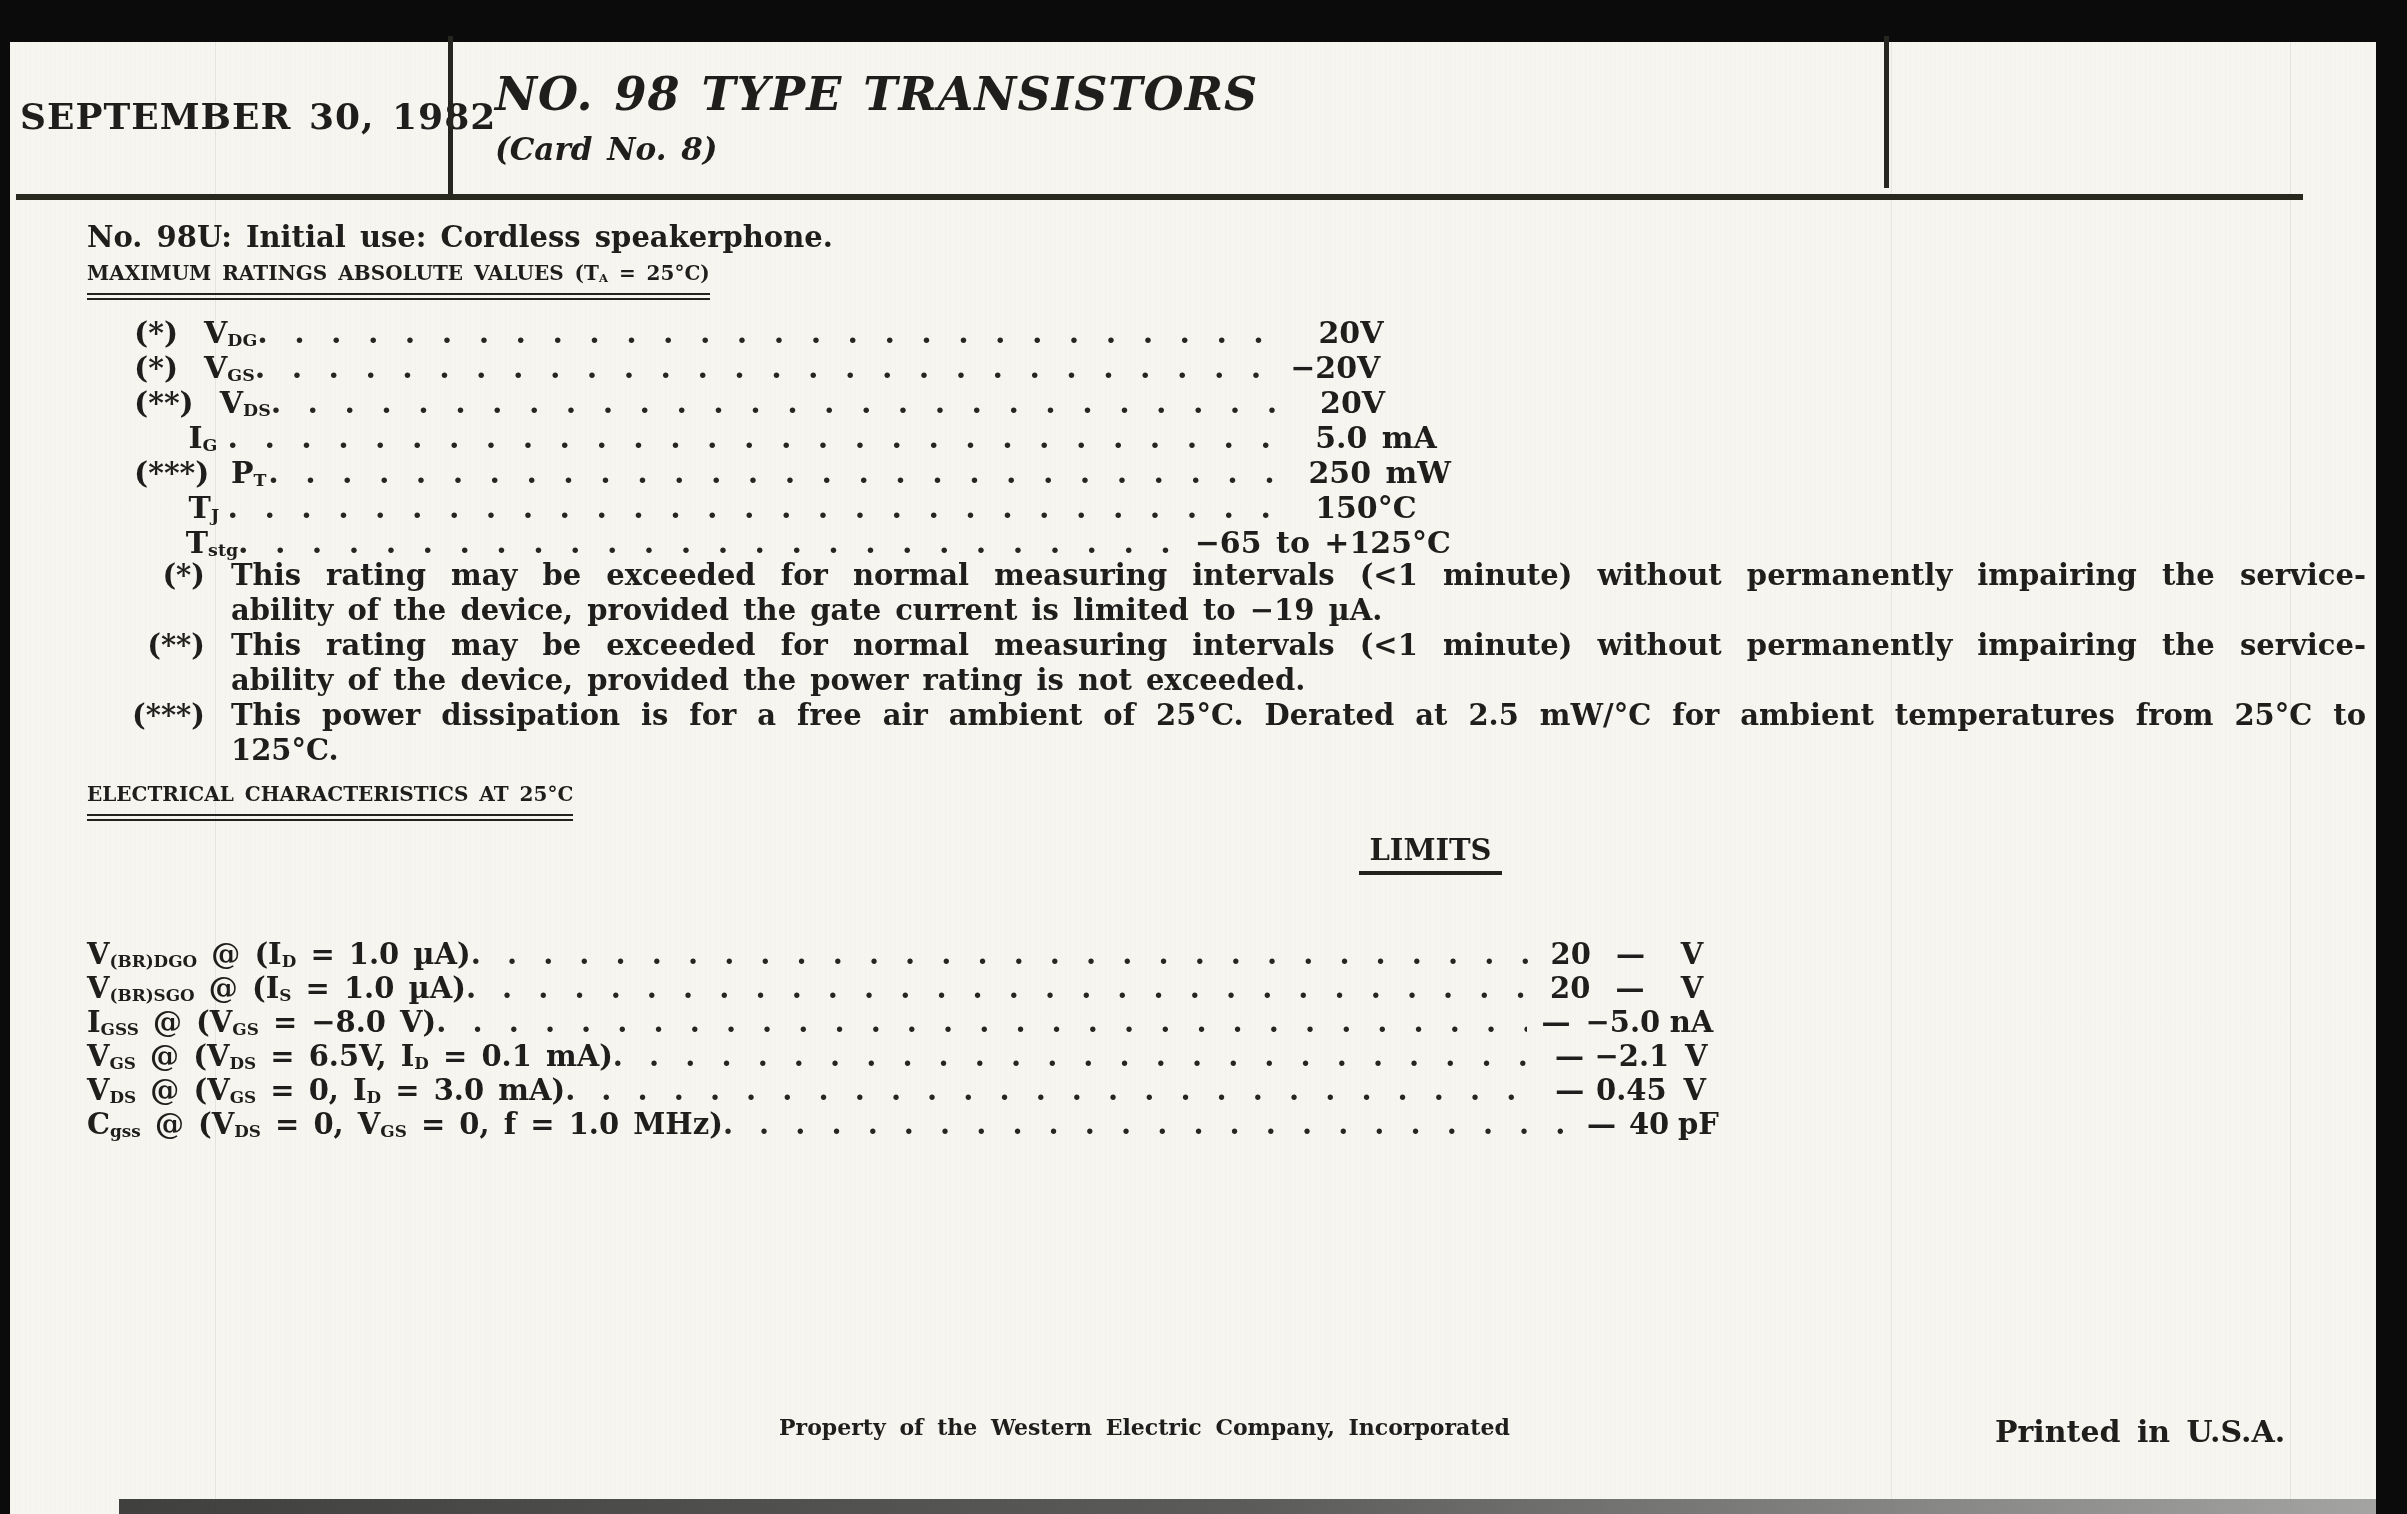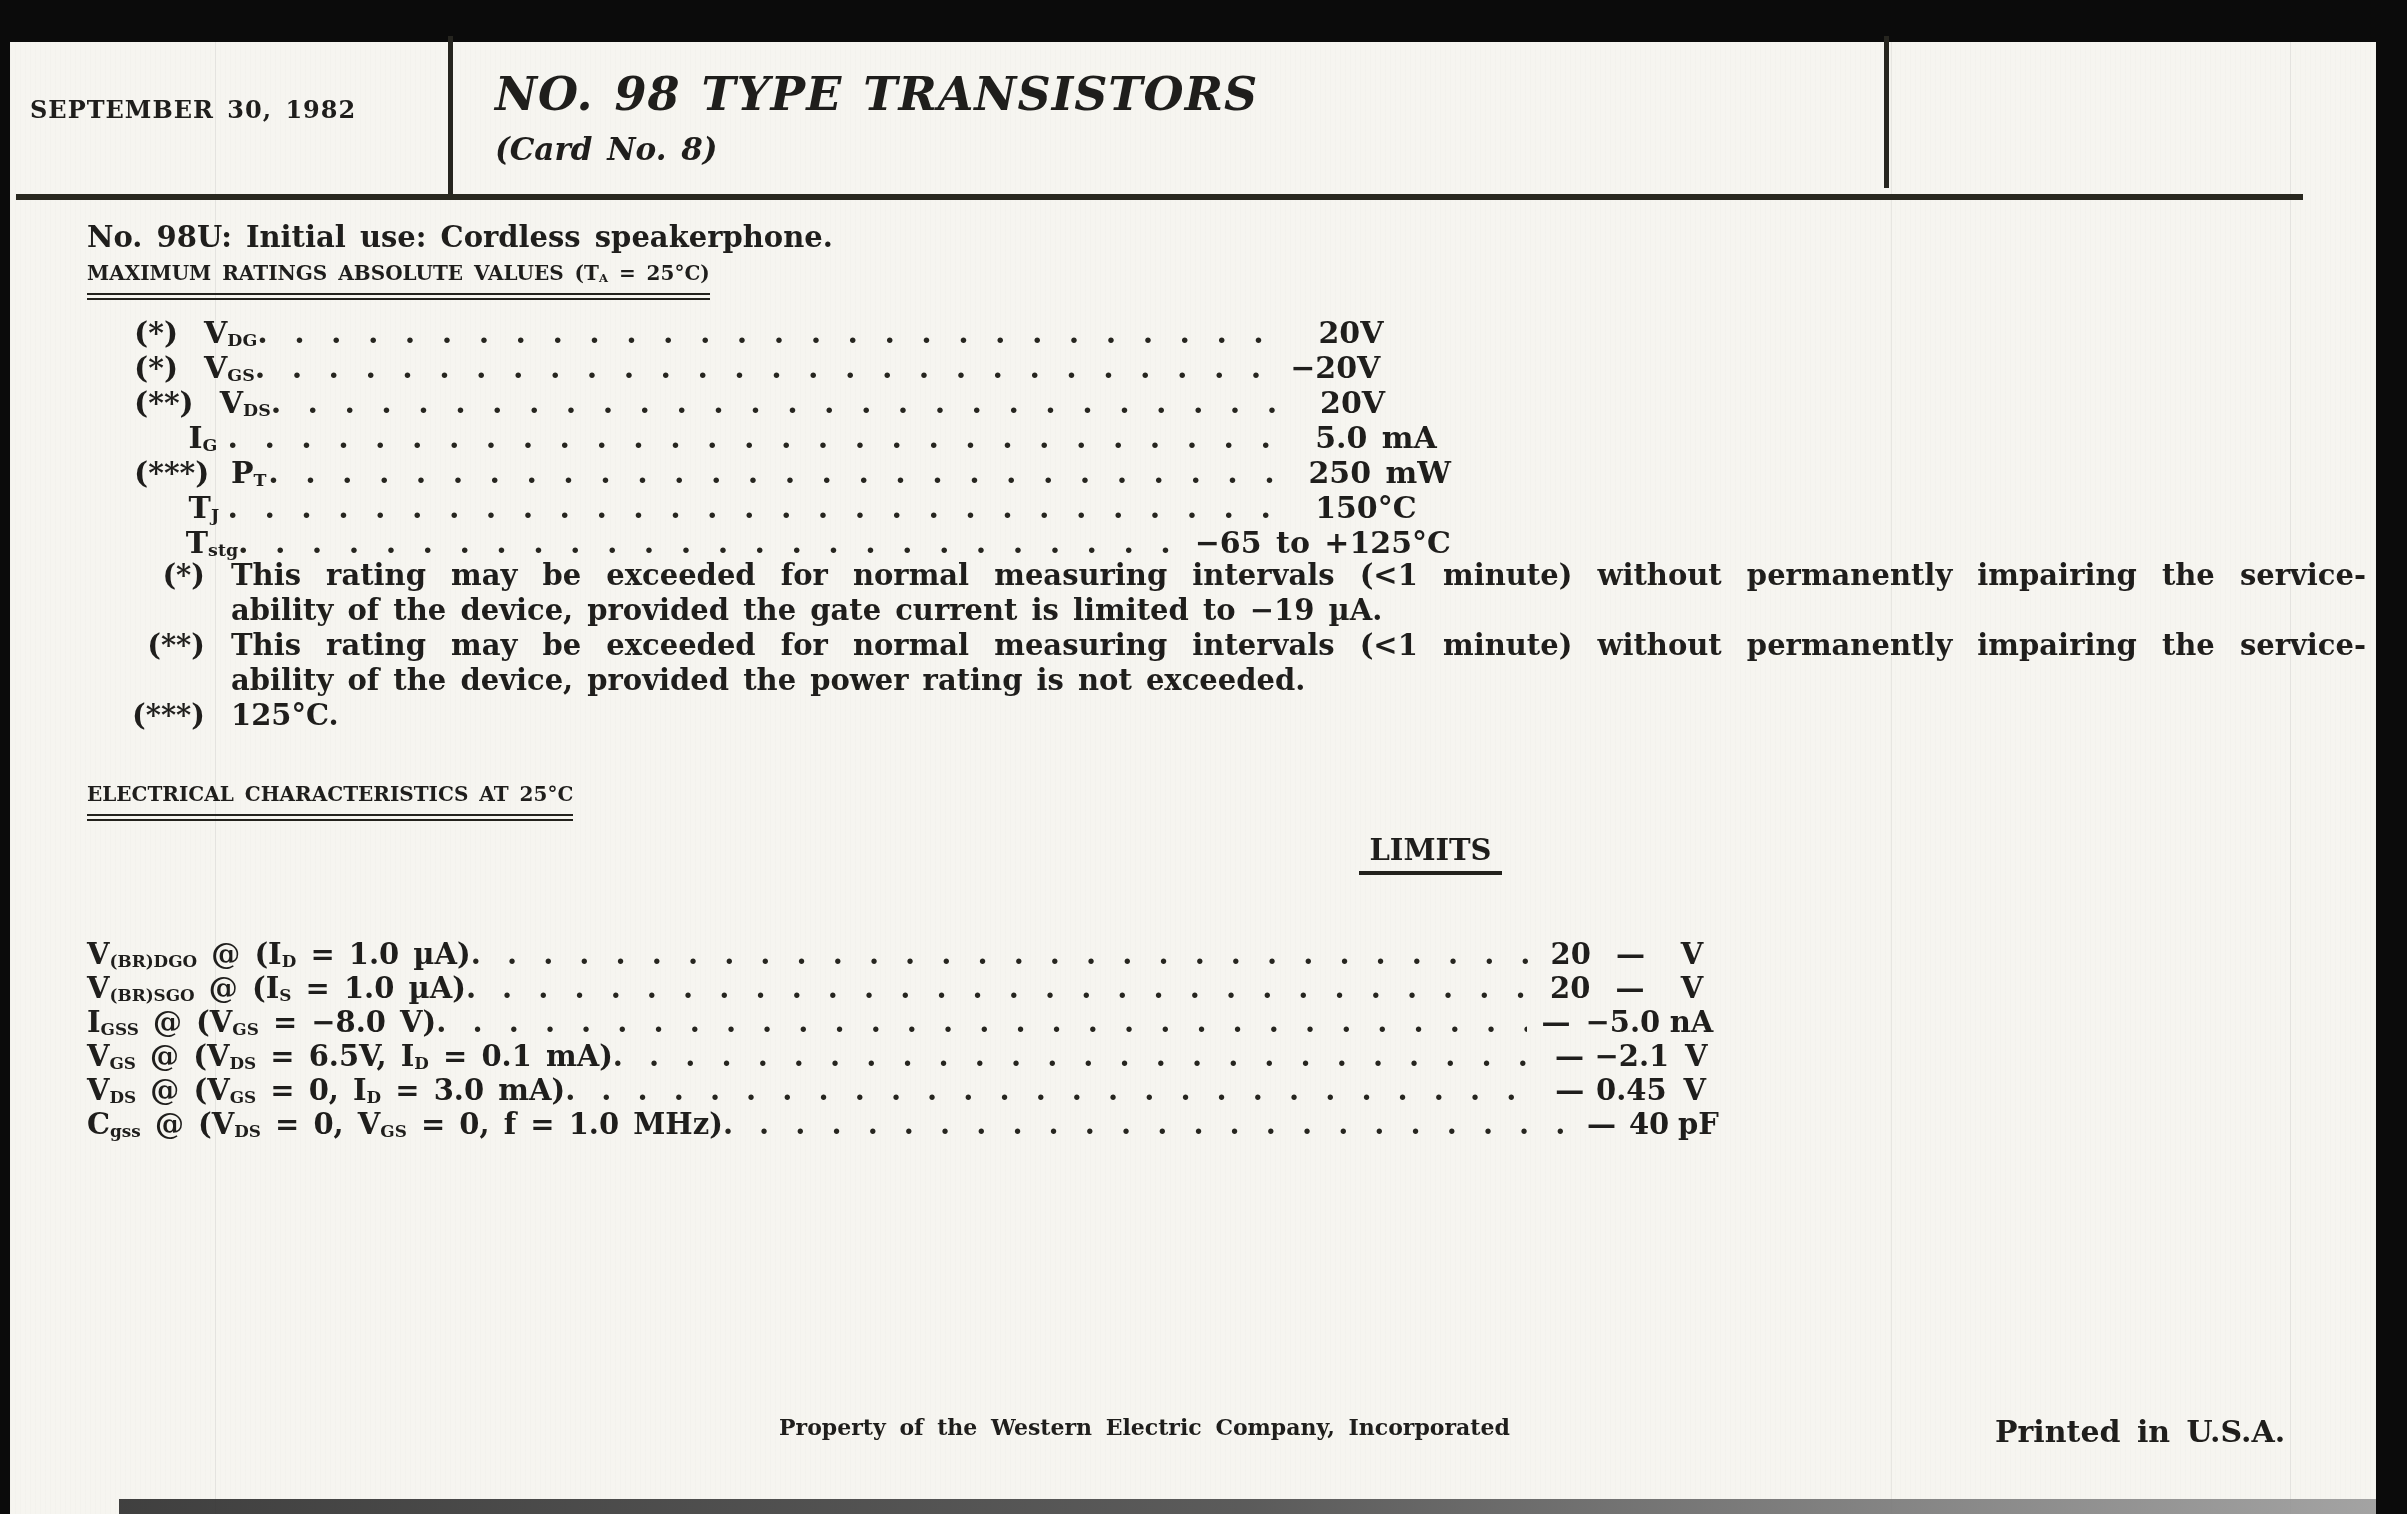"SEPTEMBER 30, 1982" .date { font-size: 24px -> 36px; left: 30px -> 20px }
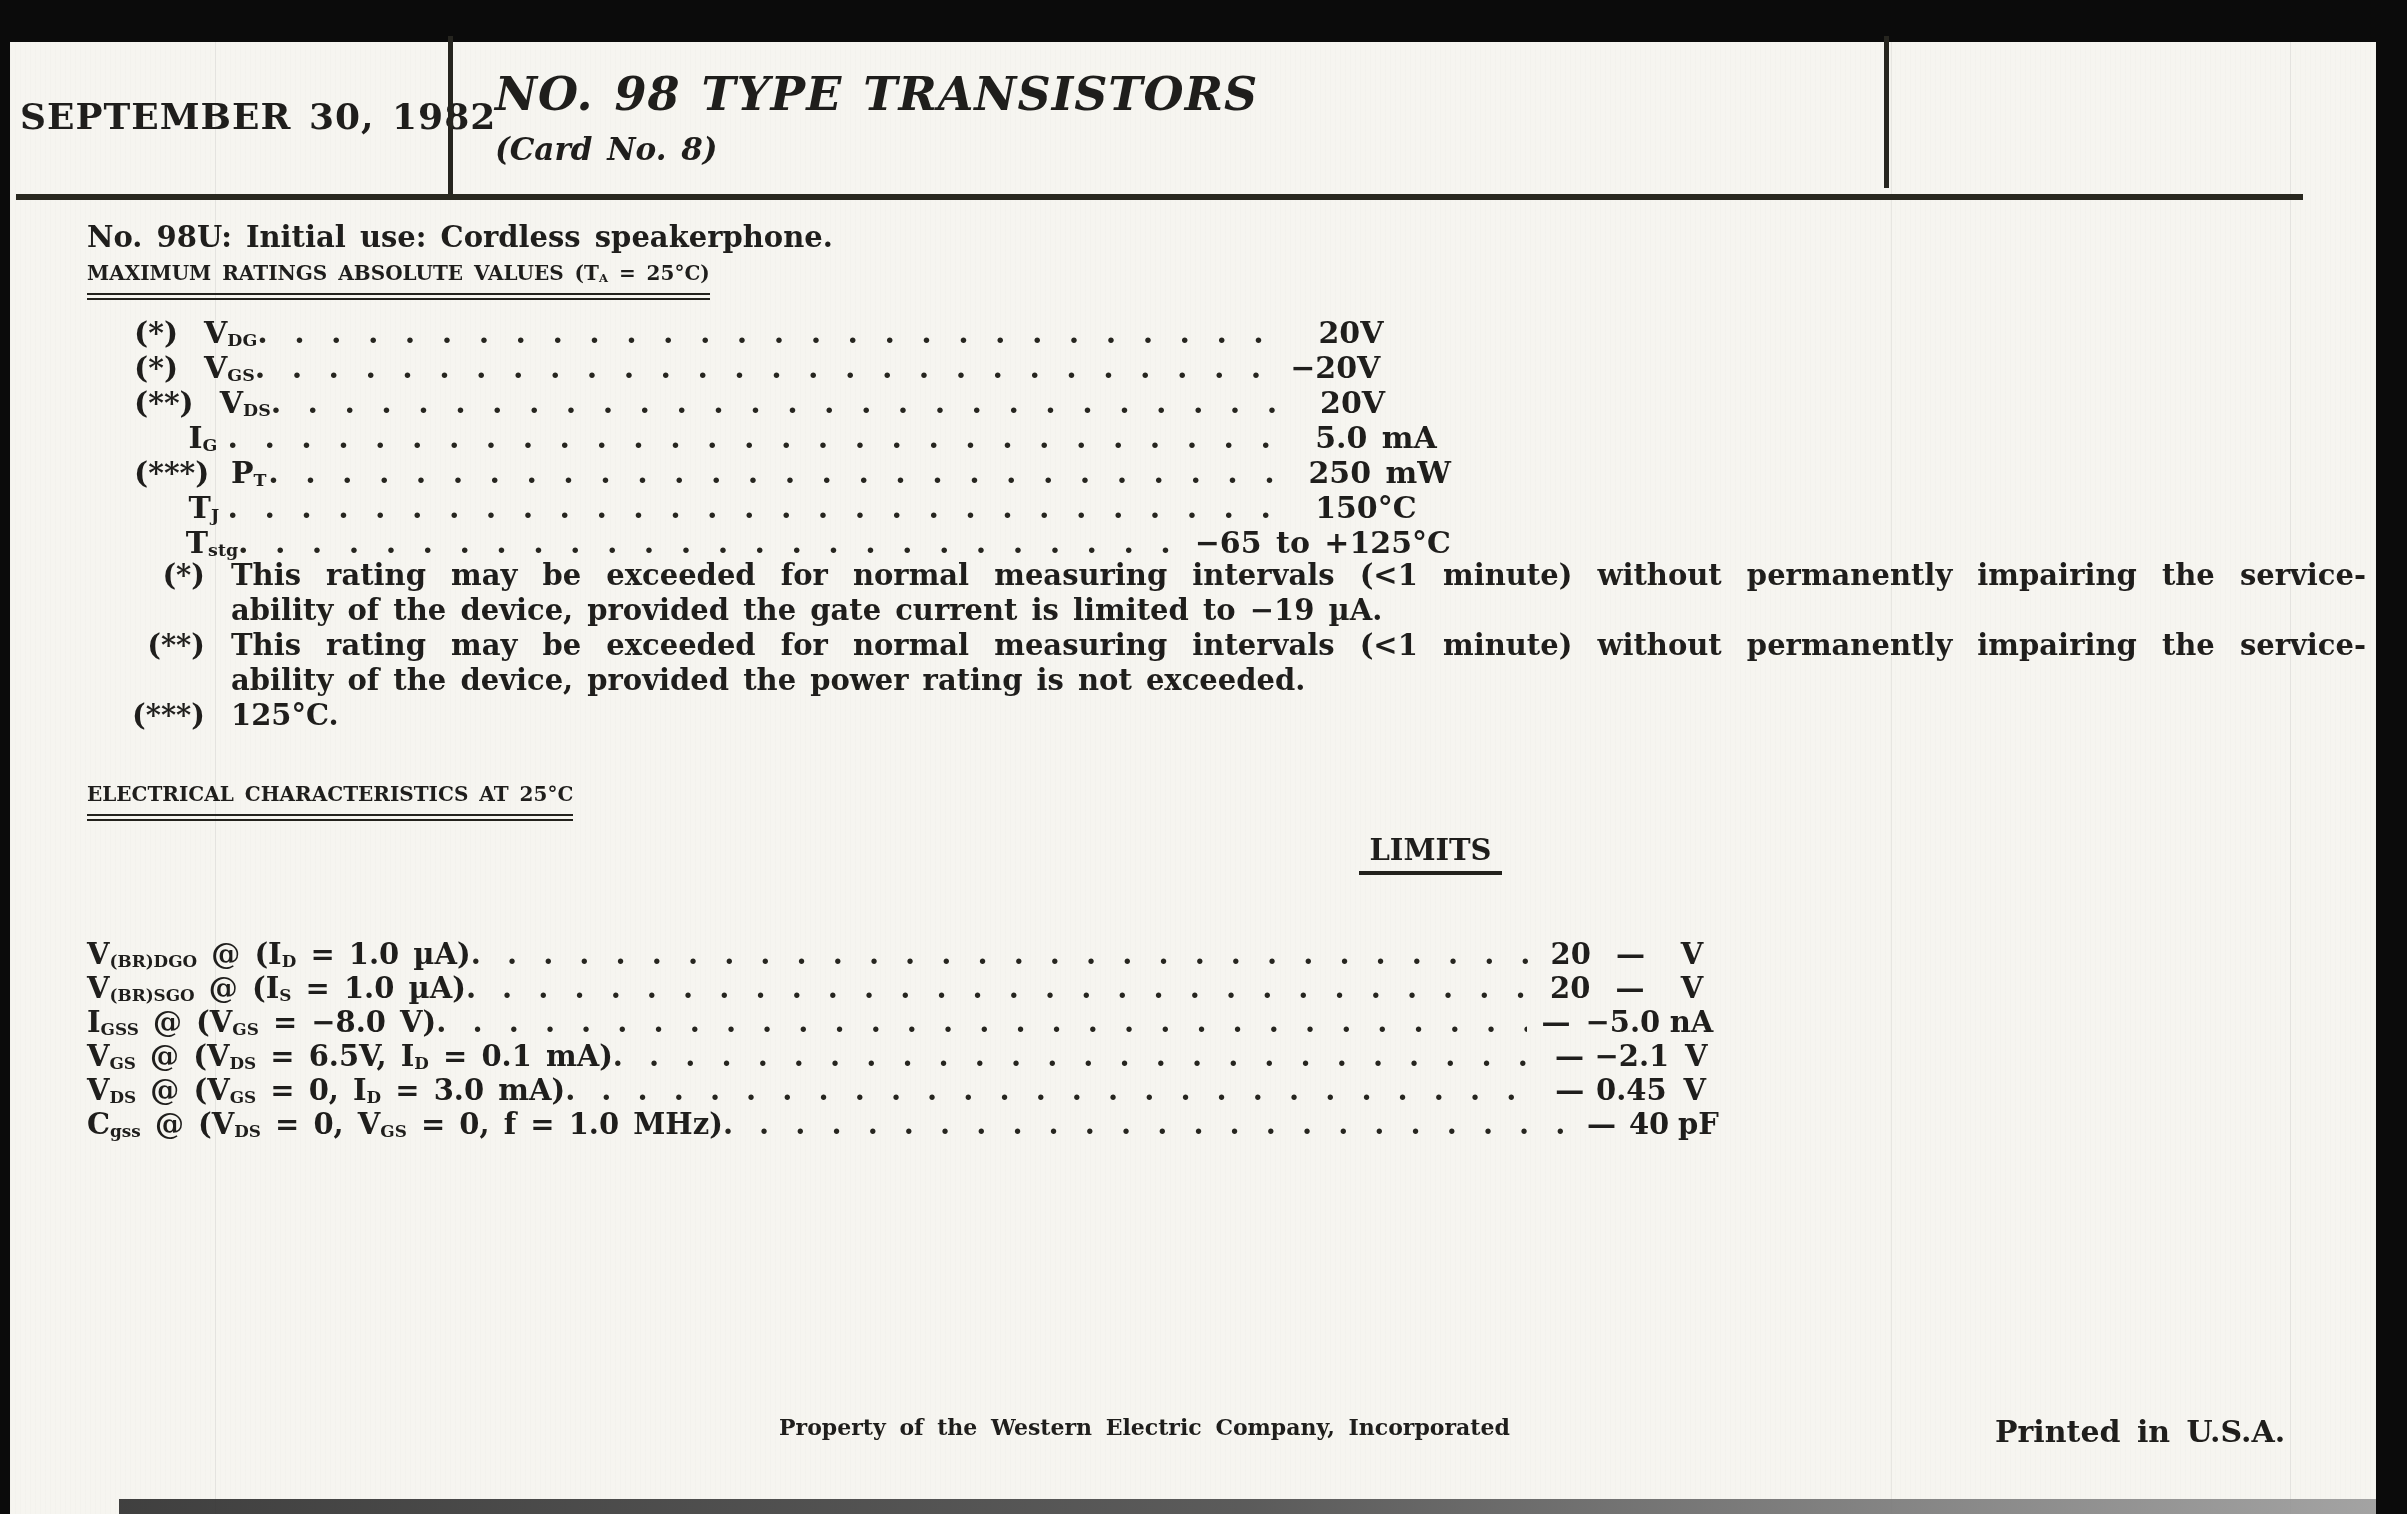"This power dissipation is for" div.fl1 { html: none -> <div>This power dissipation is for a free air ambient of 25°C. Derated at 2.5 mW/°C for ambient temperatures from 25°C to</div> }
